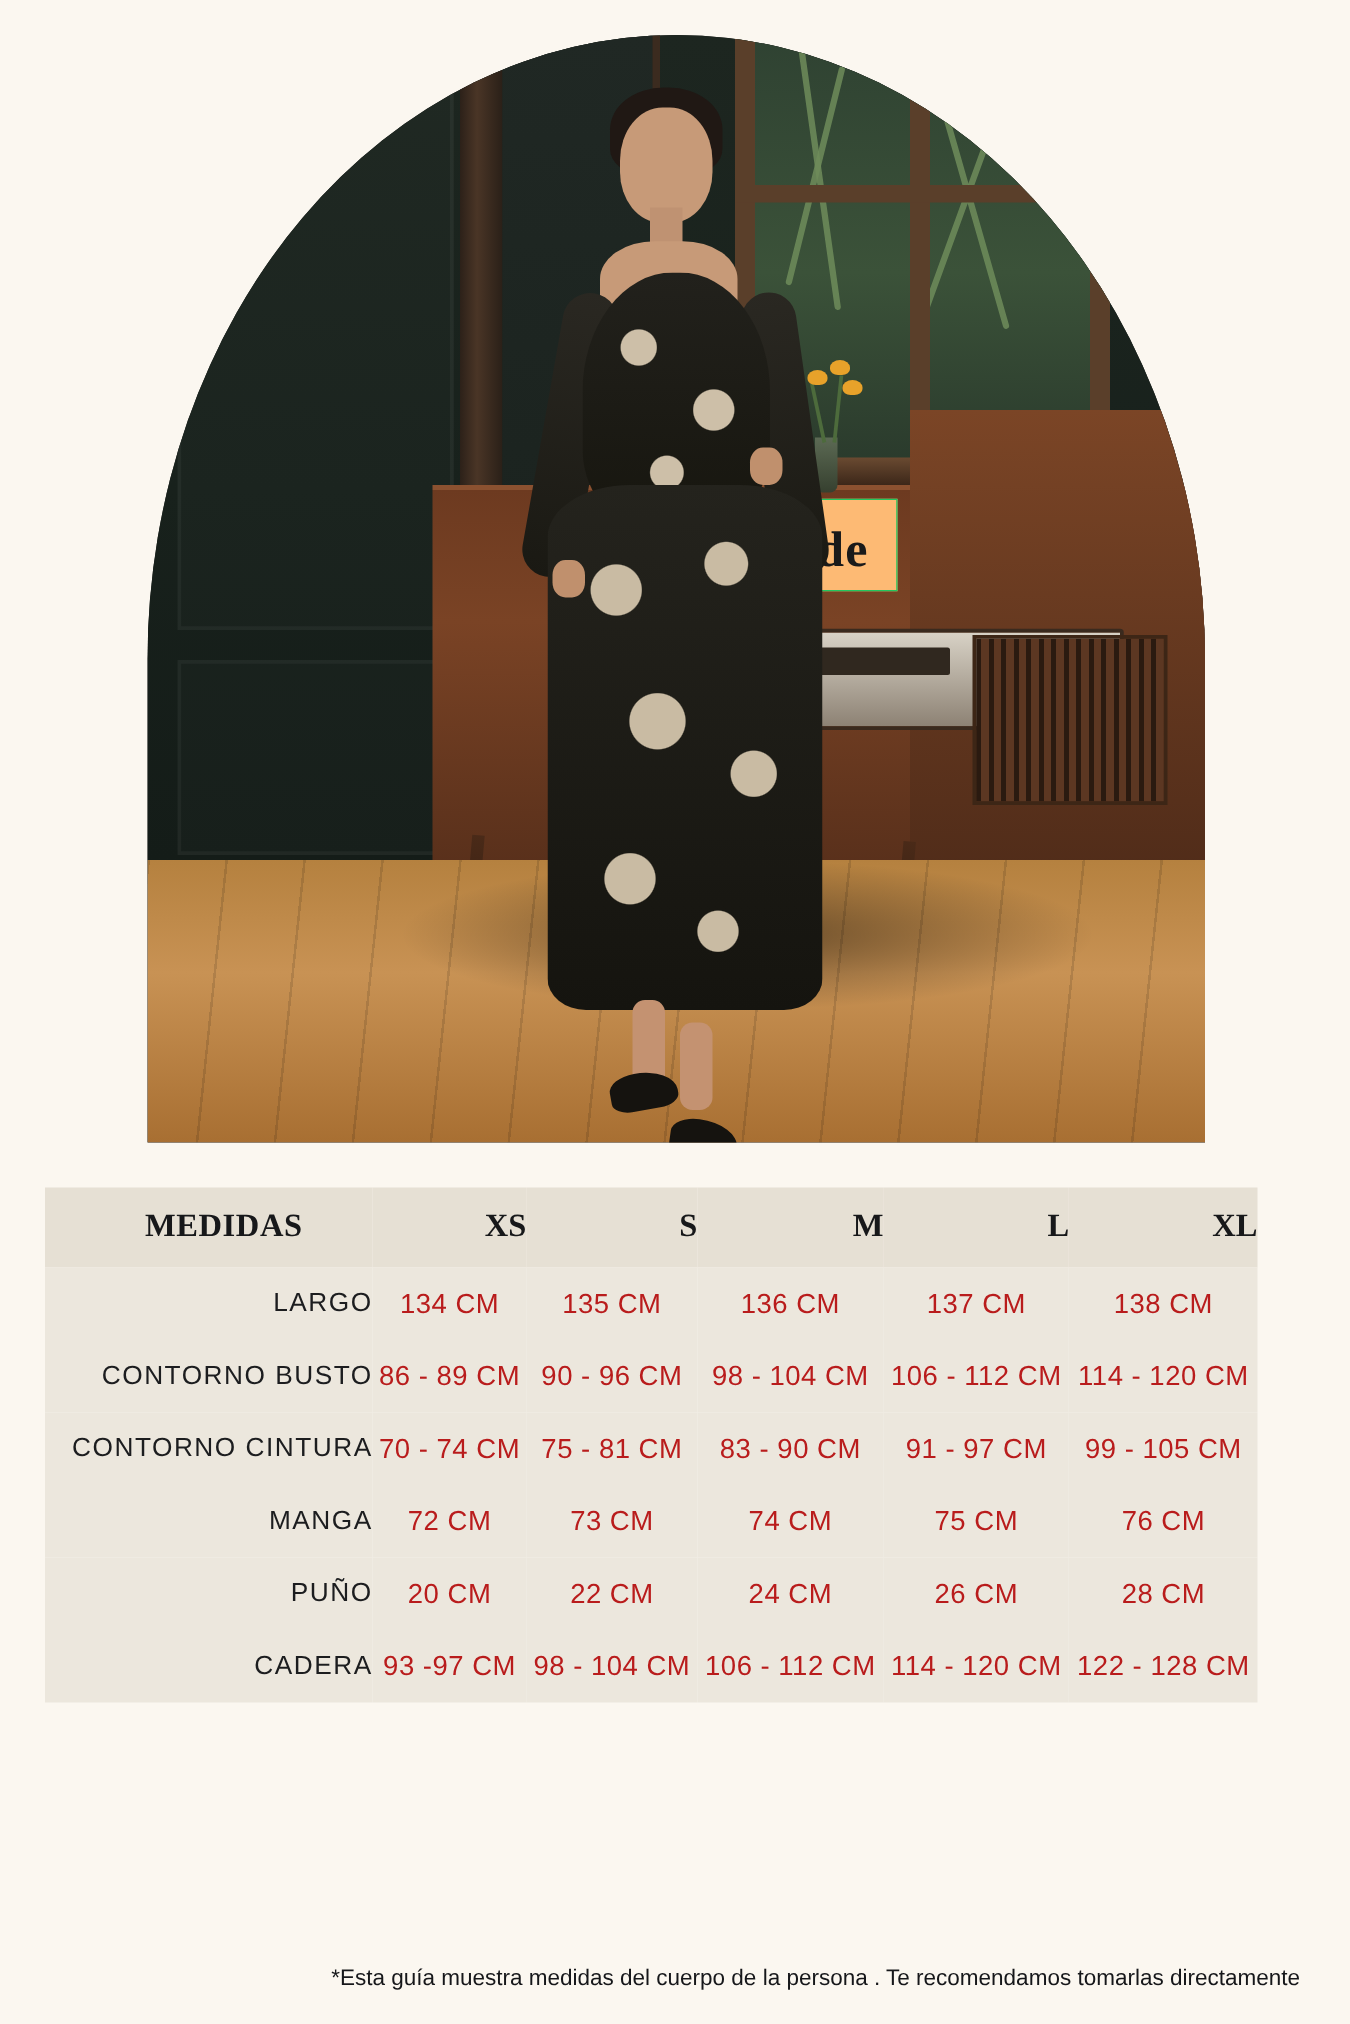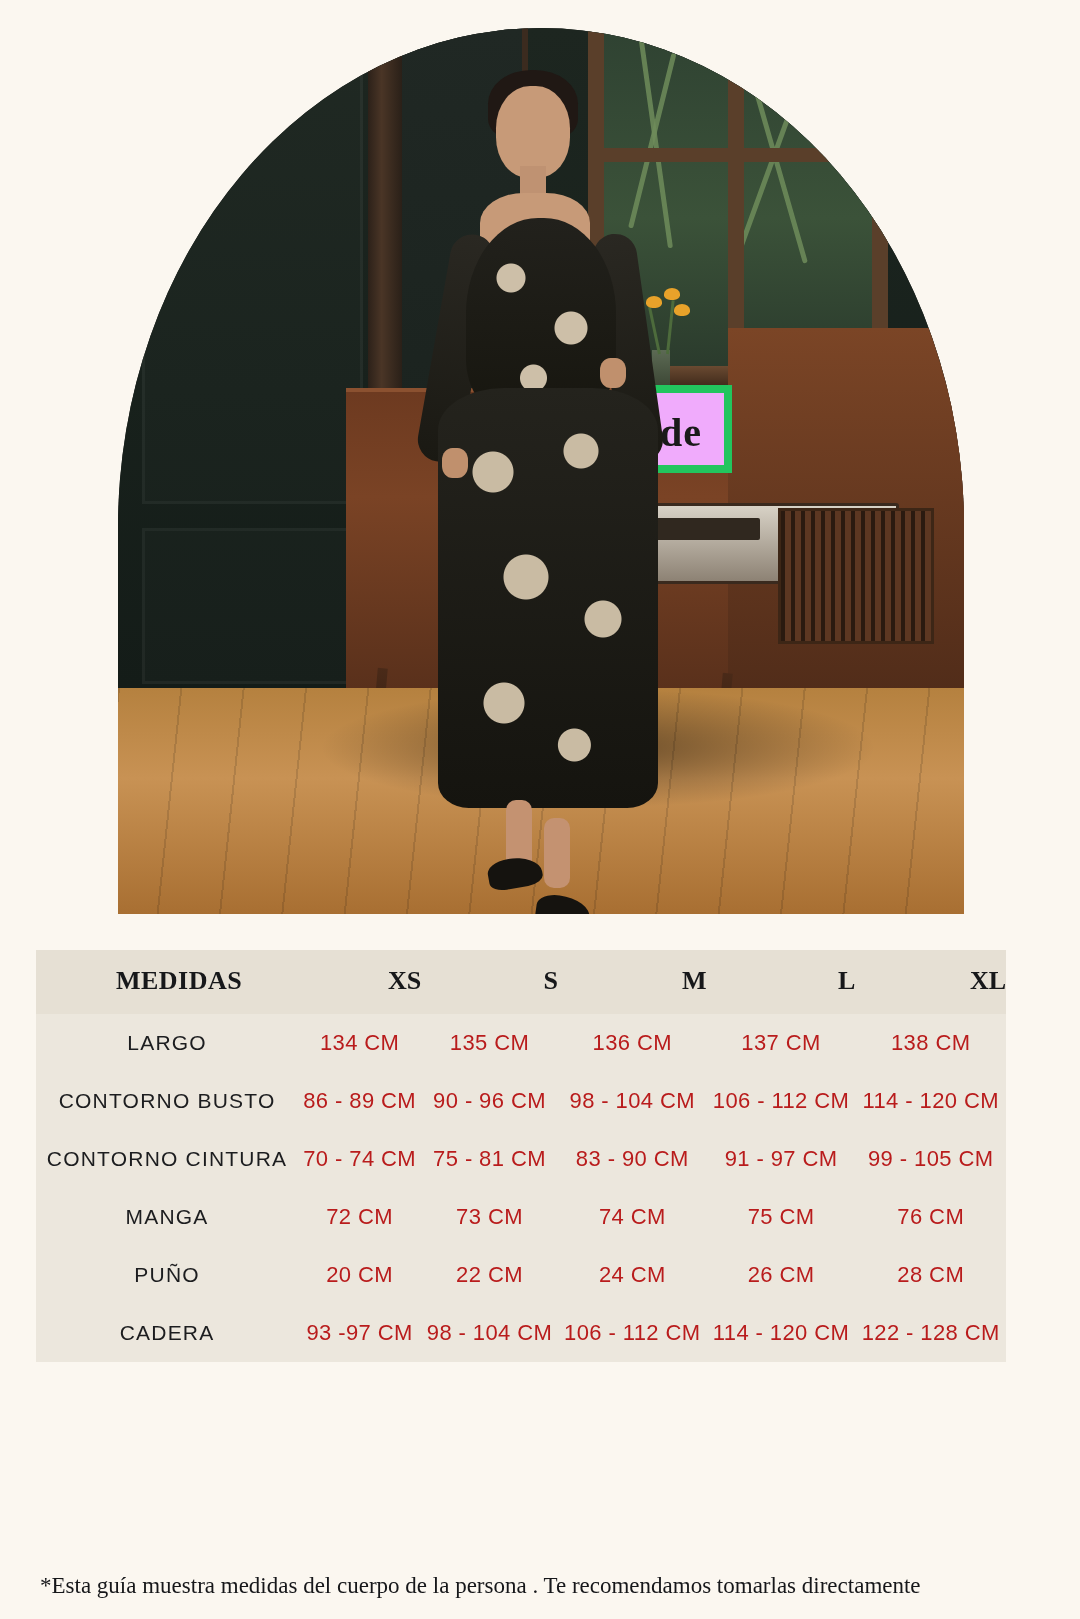"de" .box { background: #f0abfc -> #fdba74; border: 8px solid #22c55e -> 1px solid #22c55e; top: 357px -> 371px }
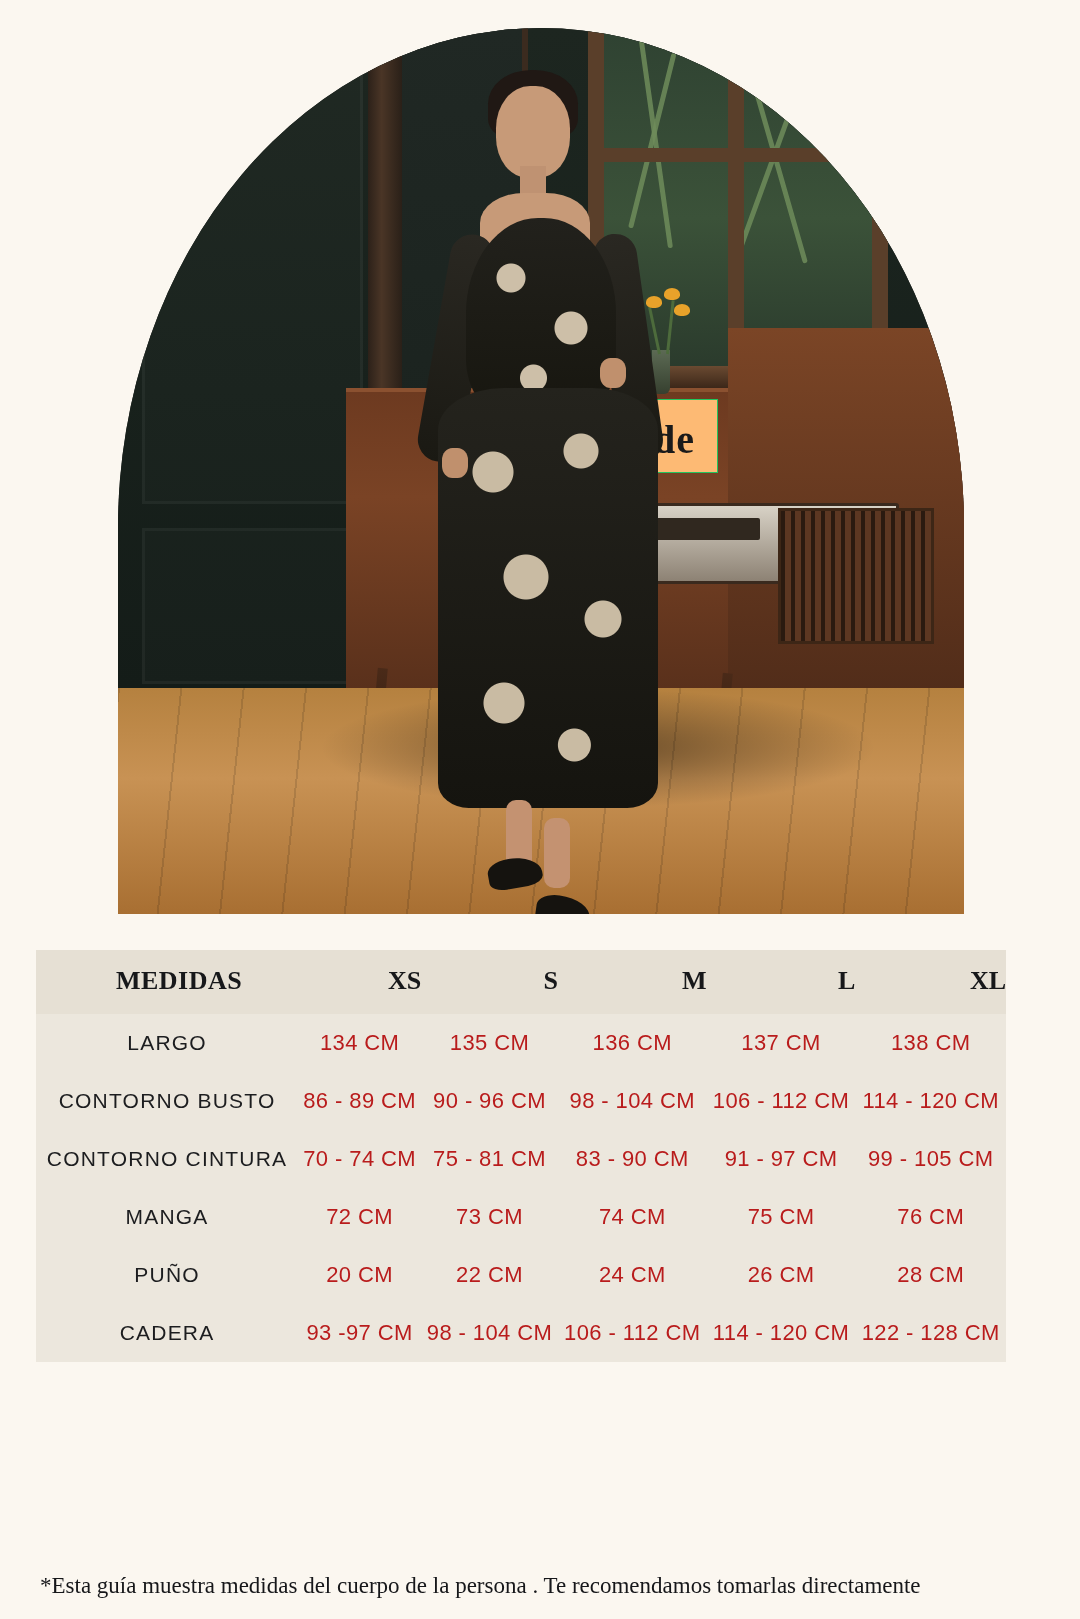"LARGO" .table tbody td.label { text-align: none -> right }
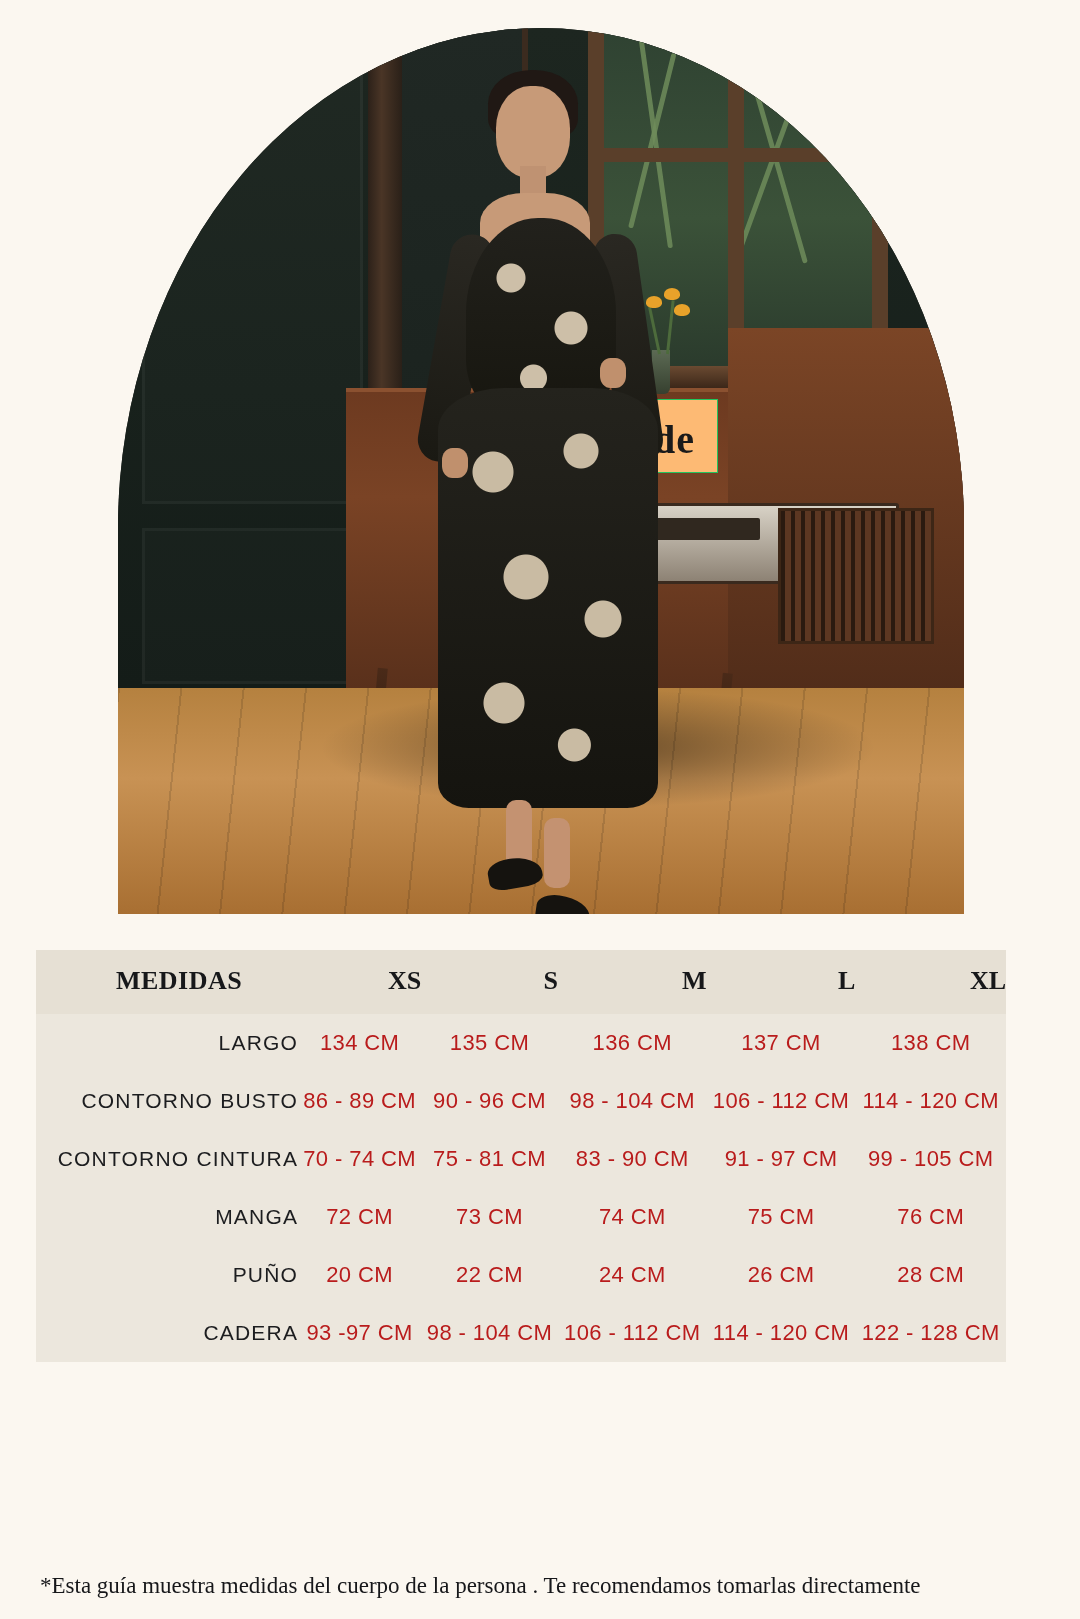"*Esta guía muestra medidas del" .note { font-family: Liberation Serif, serif -> Liberation Sans, sans-serif; font-size: 23px -> 18px; text-align: left -> right }
